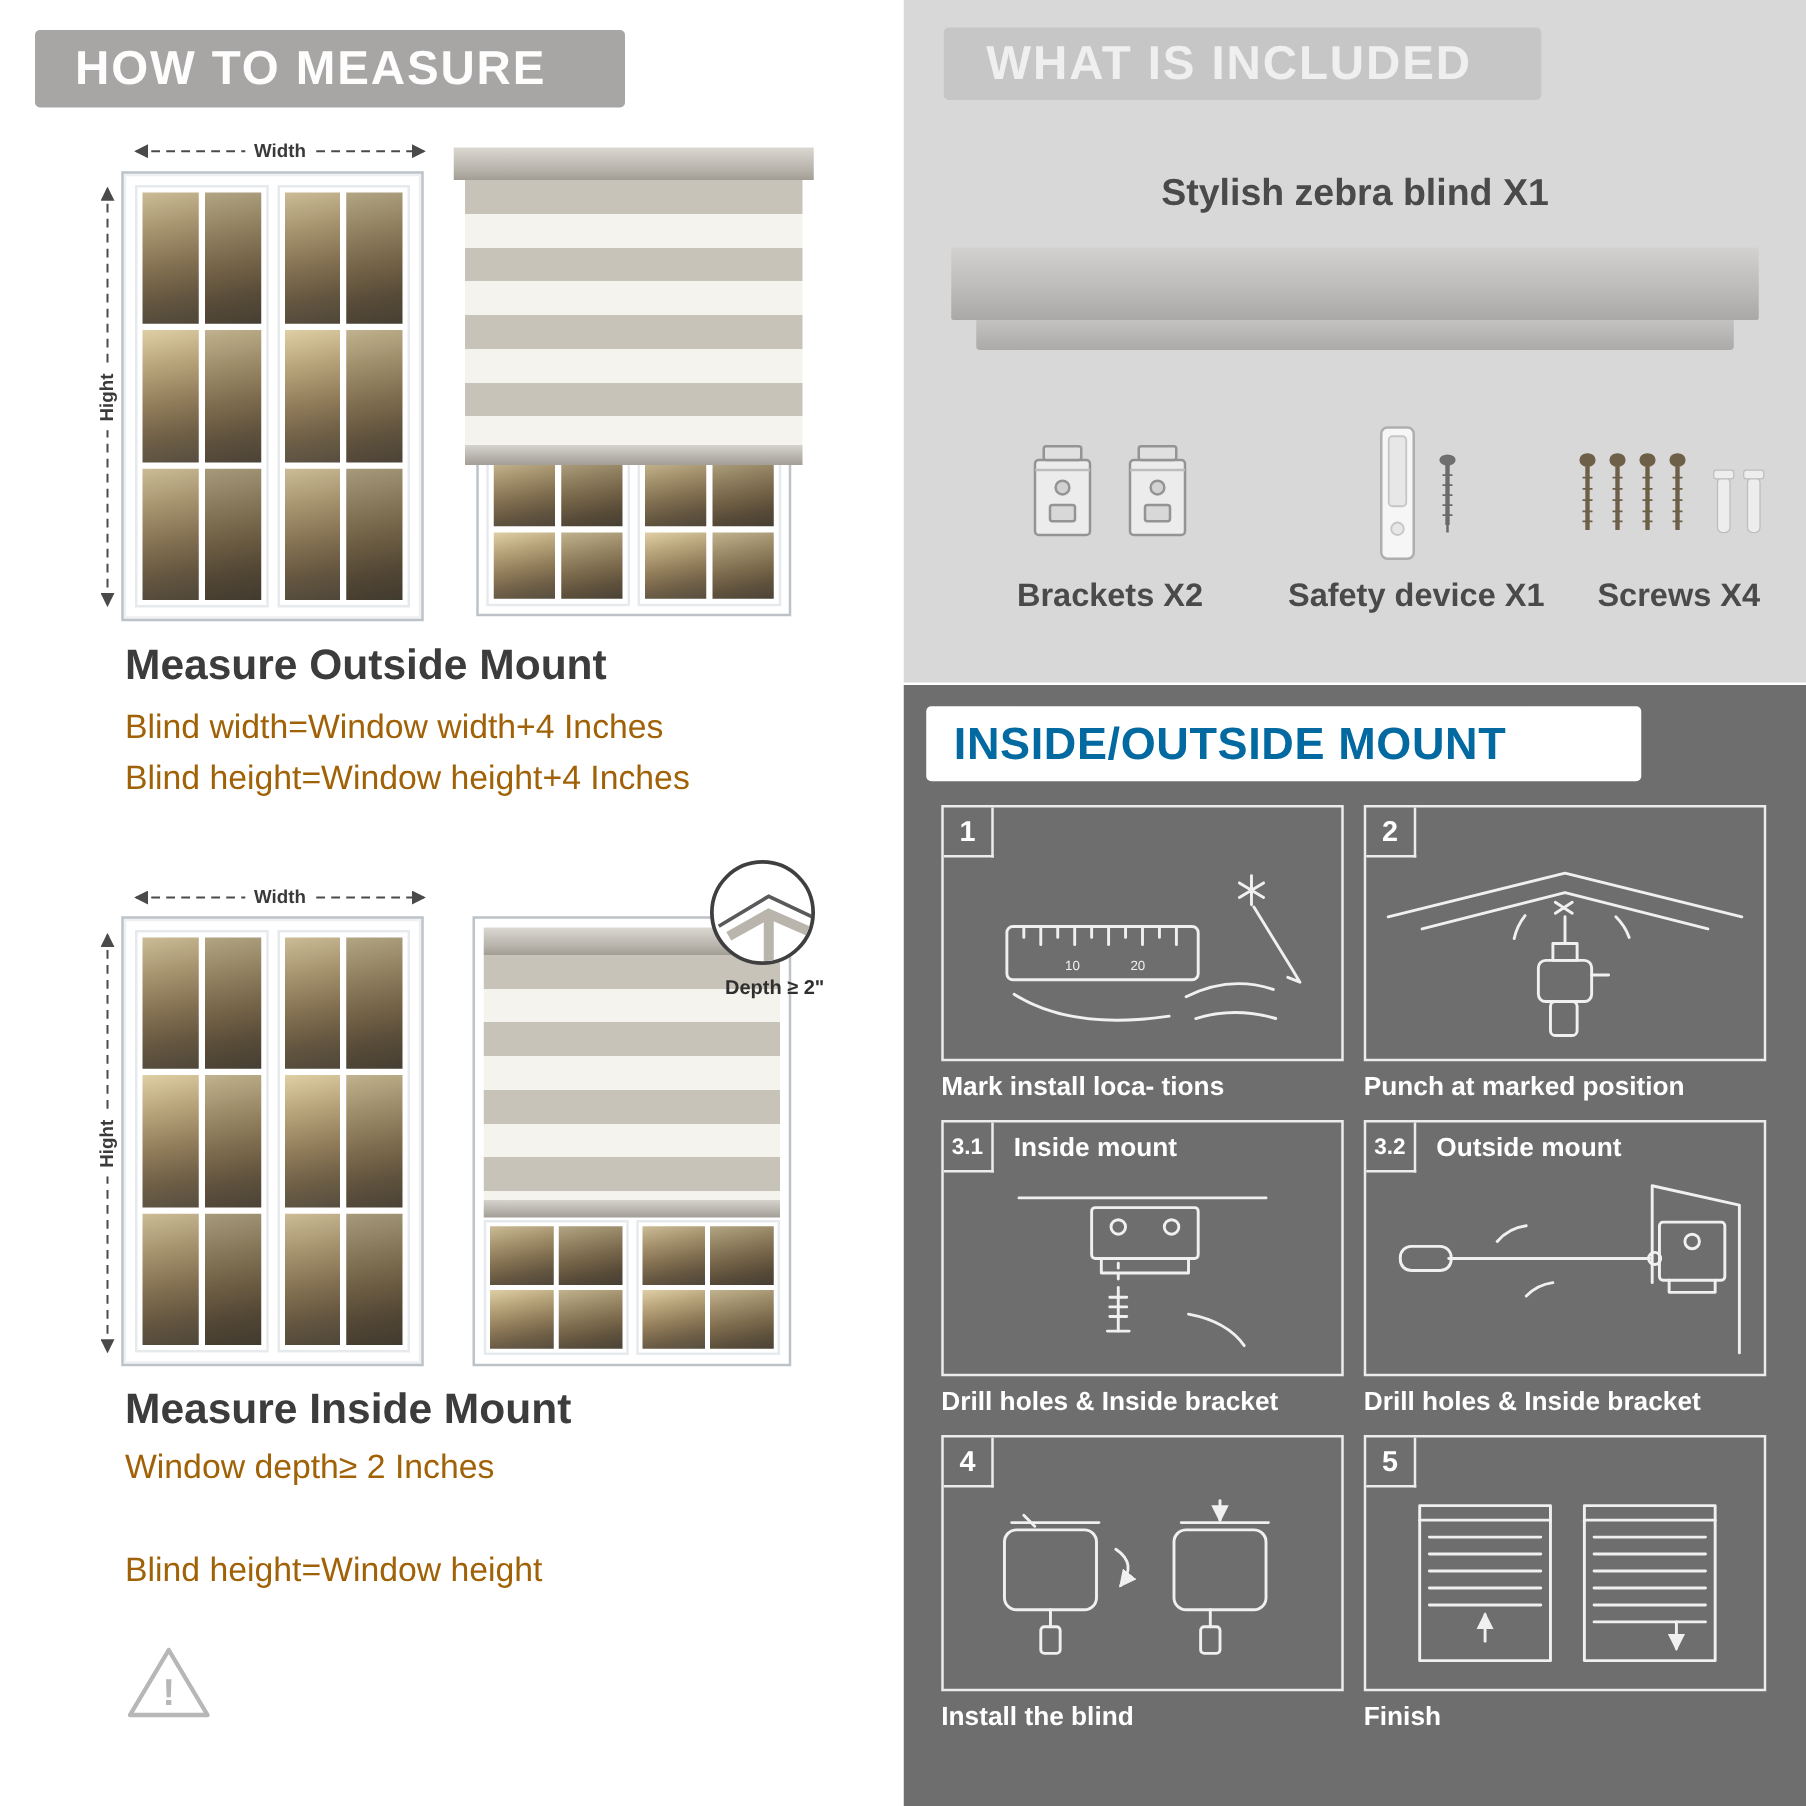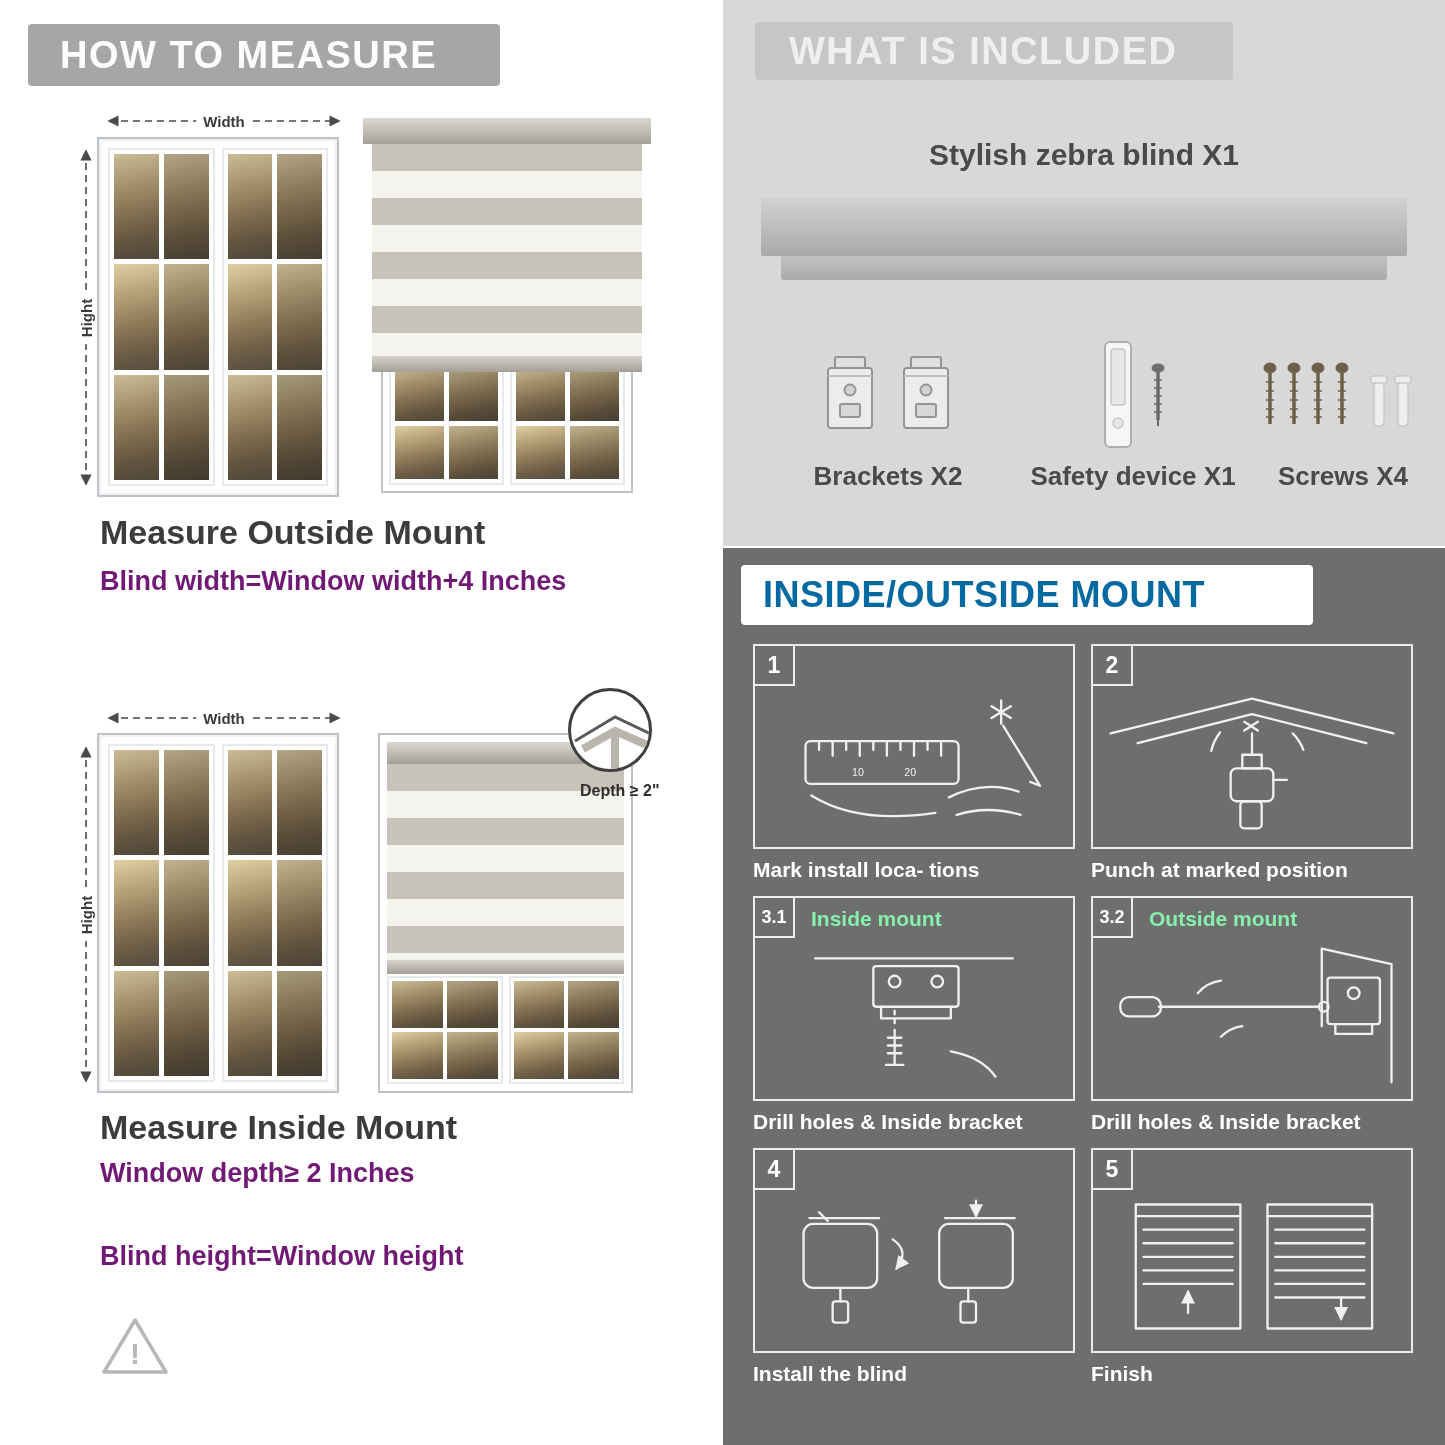"Blind width=Window width+4 Inches" .sub { color: #701a75 -> #a16207; font-weight: bold -> normal }
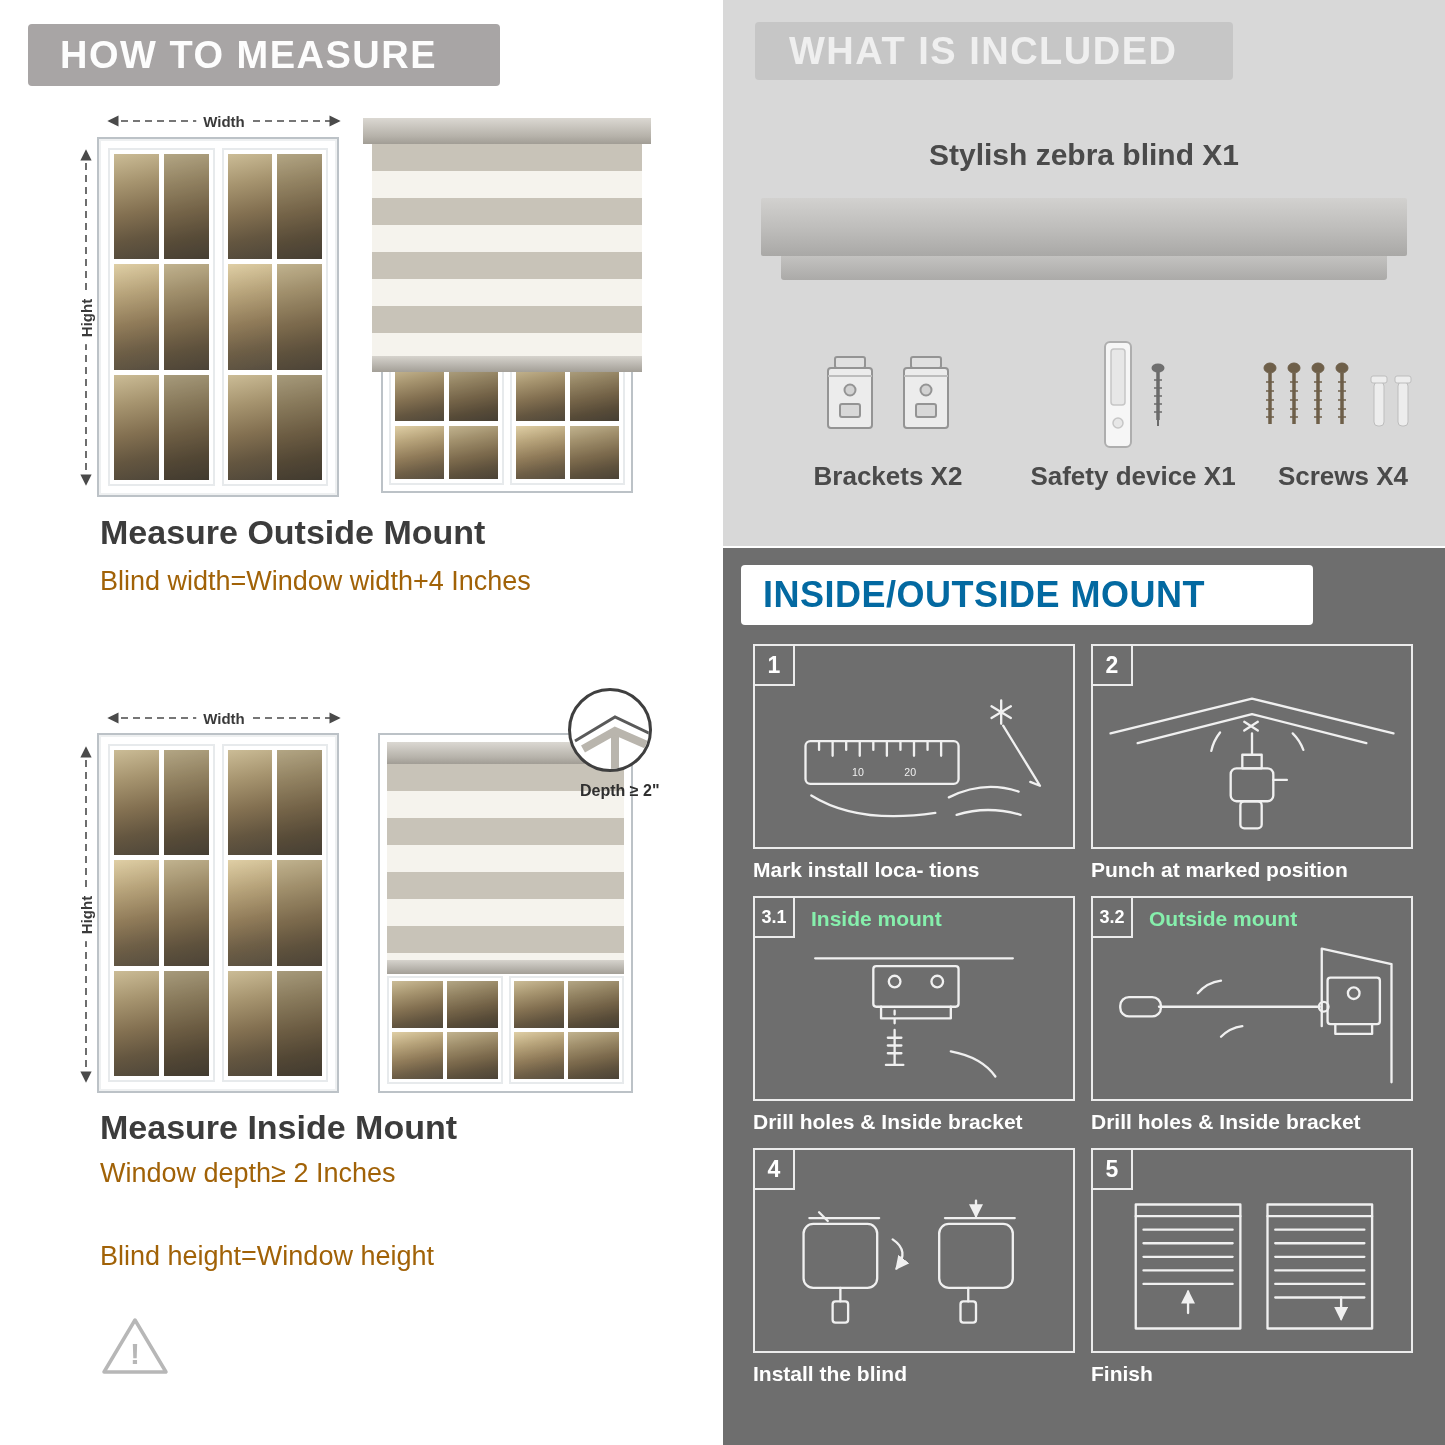"Blind height=Window height+4 Inches" div.sub { html: none -> <div>Blind height=Window height+4 Inches</div> }
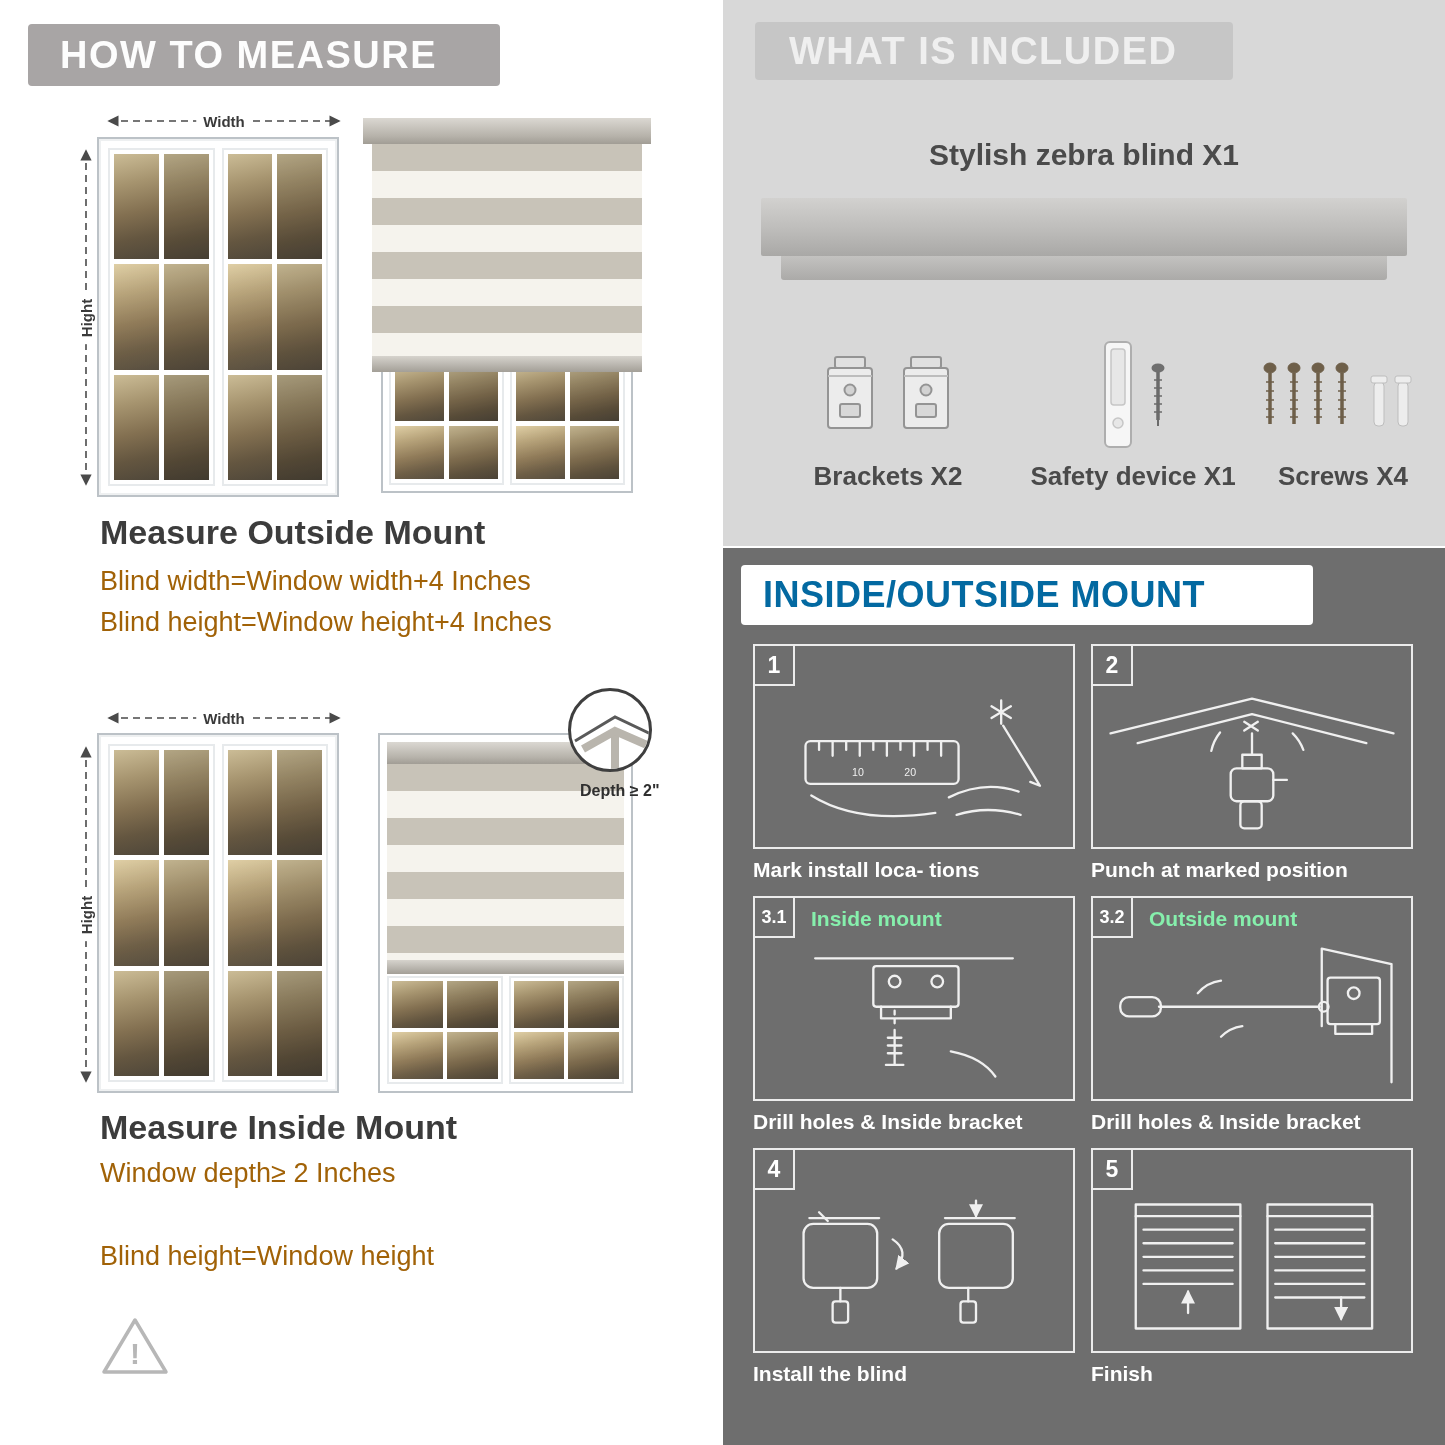"Inside mount" .step-title { color: #86efac -> #ffffff }
